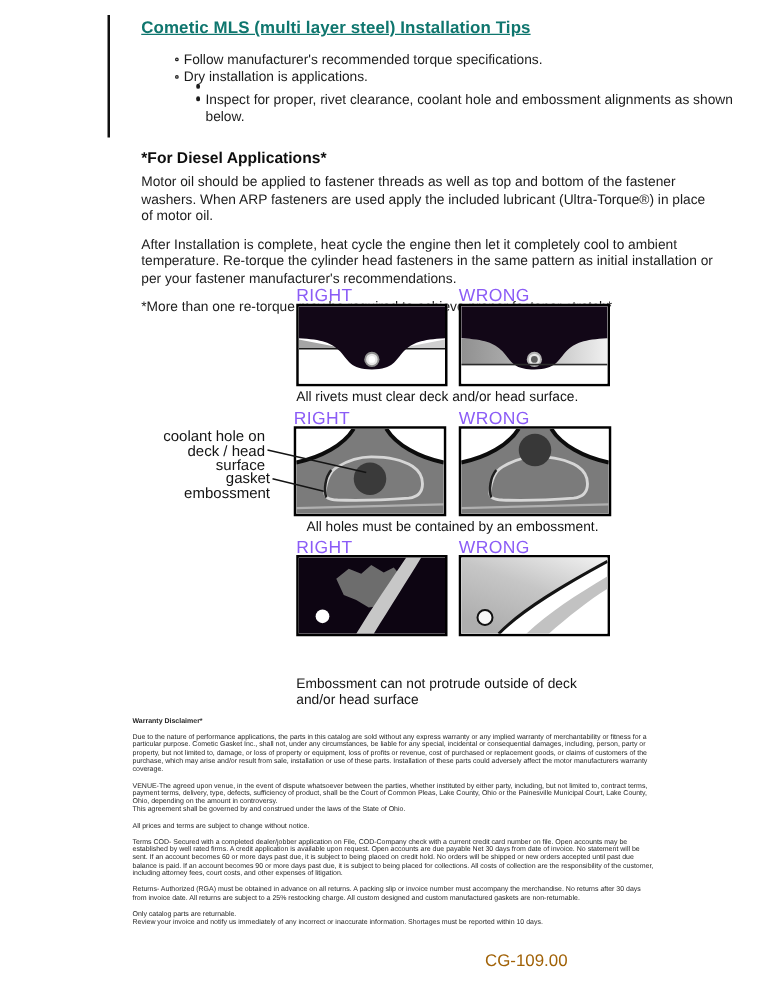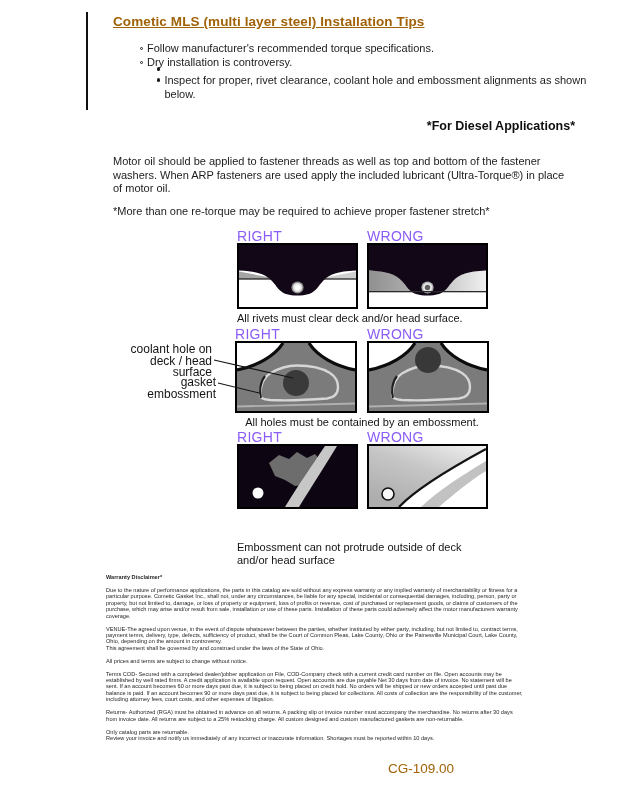"Cometic MLS (multi layer steel)" .doc-title { color: #a16207 -> #0f766e }
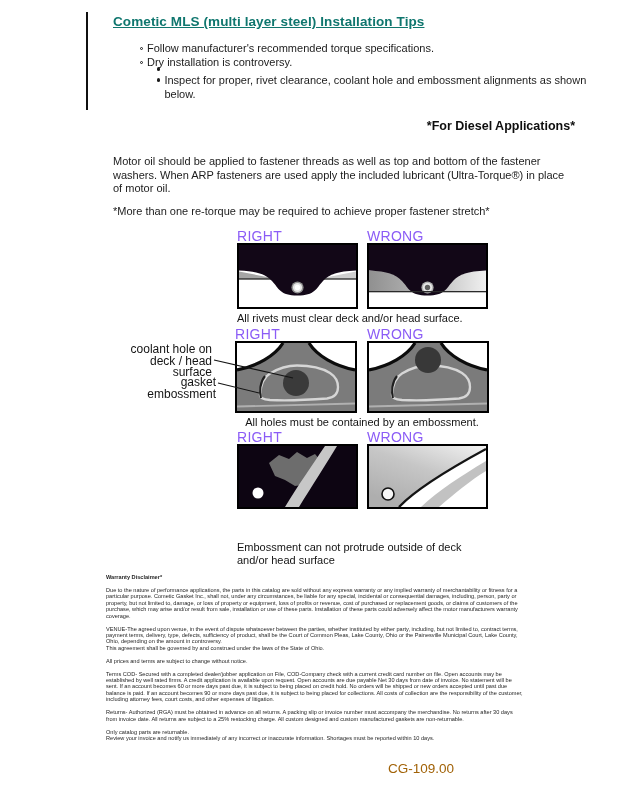"Dry installation is controversy." span { text: controversy -> applications }
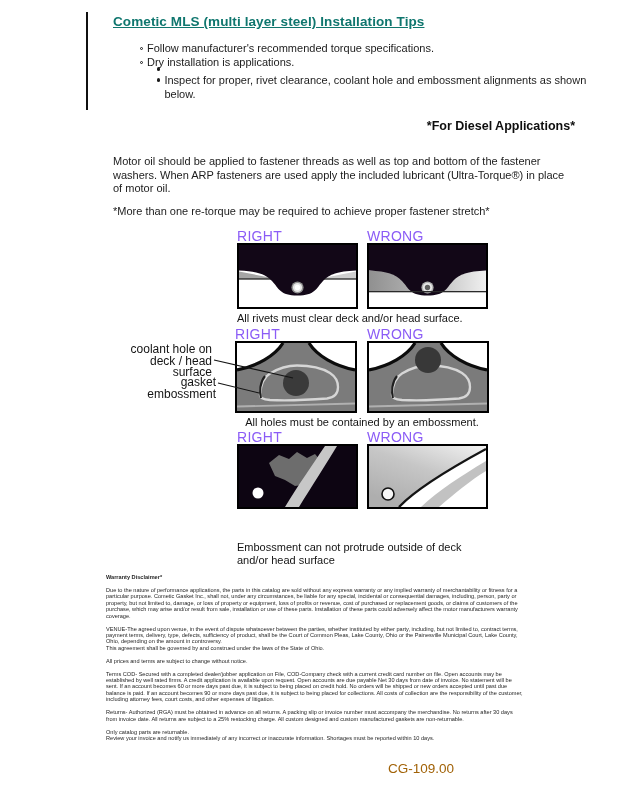"*For Diesel Applications*" .diesel h2 { margin-bottom: 22px -> 7px; text-align: right -> none }
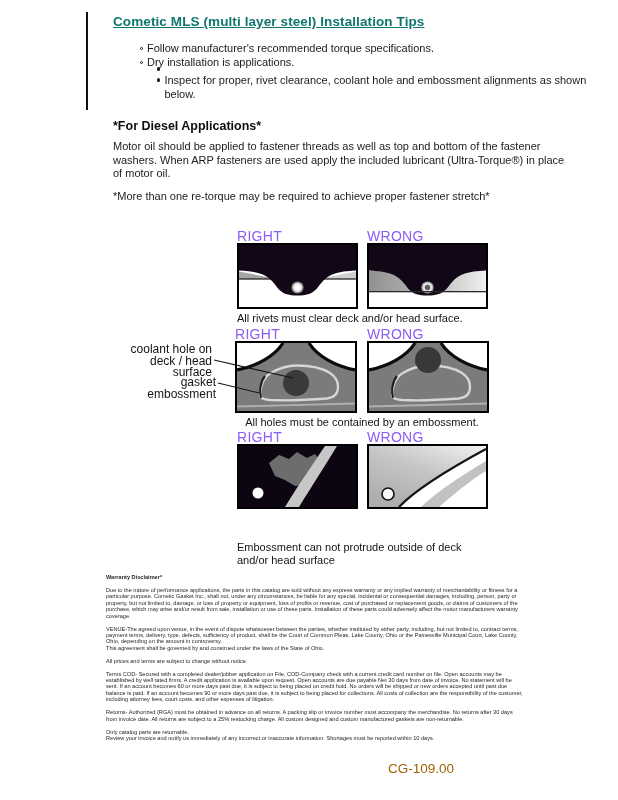"After Installation is complete, heat" p { html: none -> <p>After Installation is complete, heat cycle the engine then let it completely cool to ambient temperature. Re-torque the cylinder head fasteners in the same pattern as initial installation or per your fastener manufacturer's recommendations.</p> }
